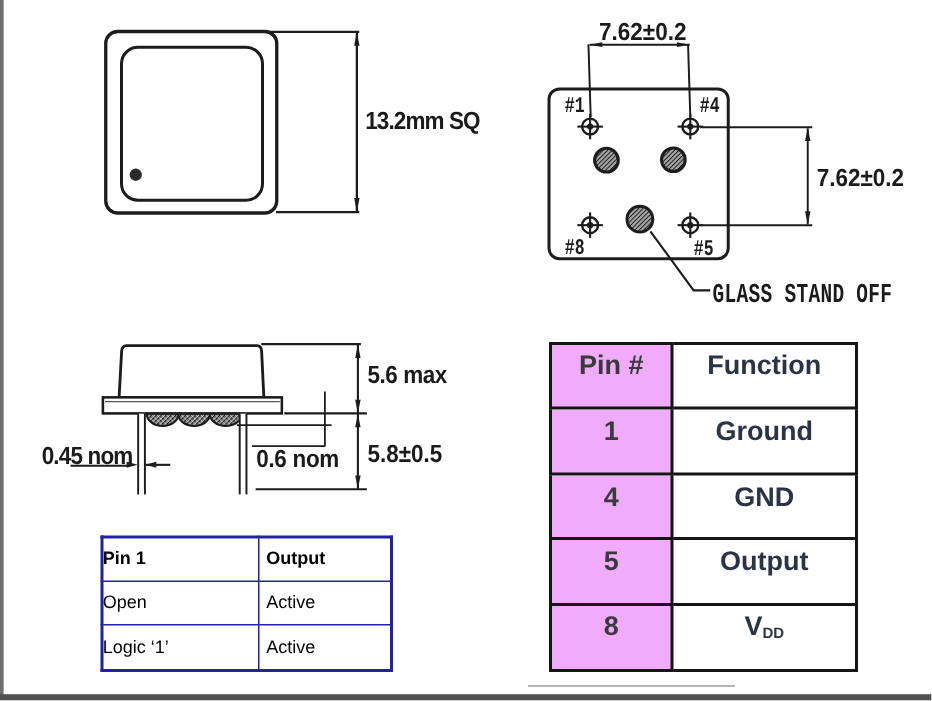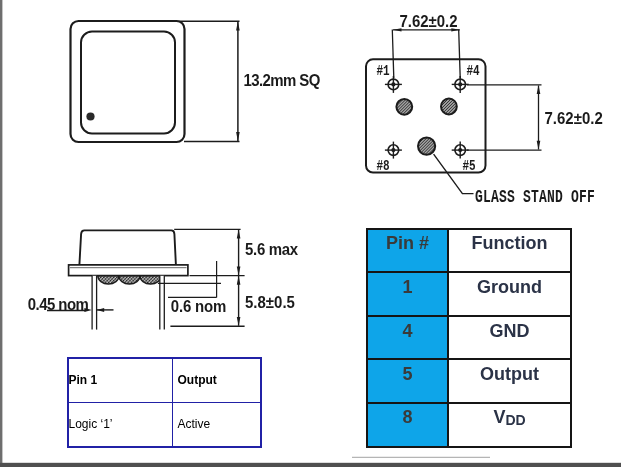"Pin #" #t2 td.g { background: #0ea5e9 -> #f0abfc }
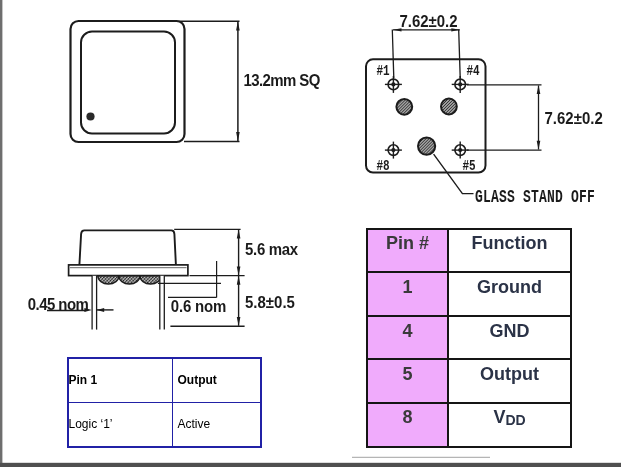"Open" tr { html: none -> <tr> <td>Open</td> <td>Active</td> </tr> }
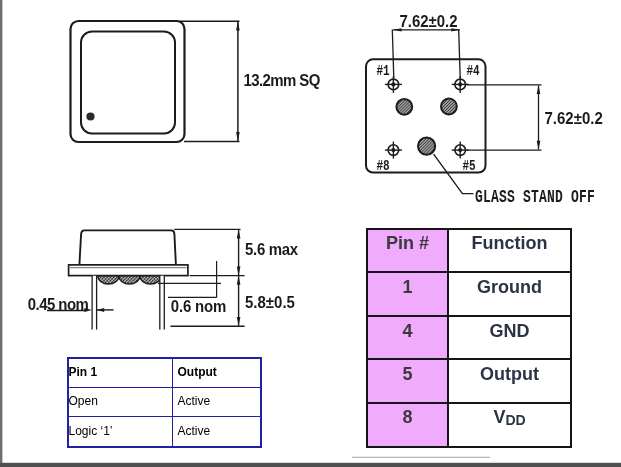"DD" .dd { font-size: 14px -> 10px }
